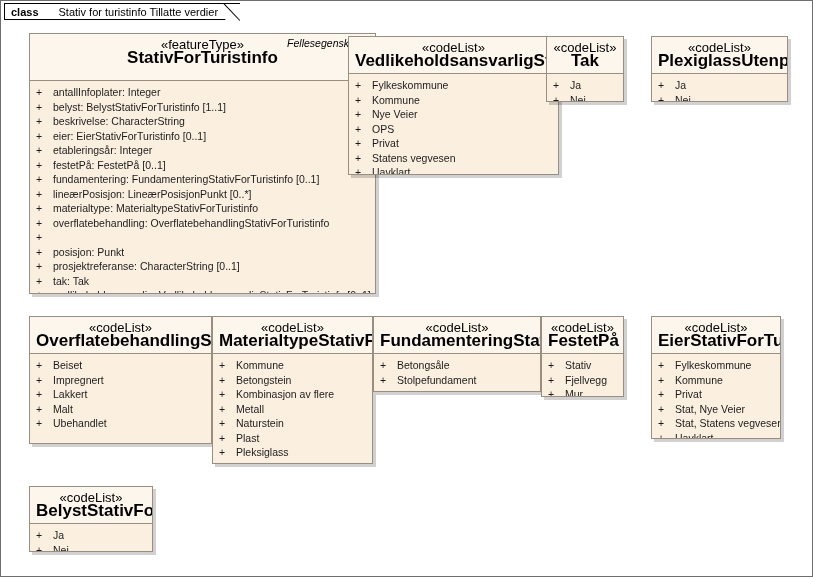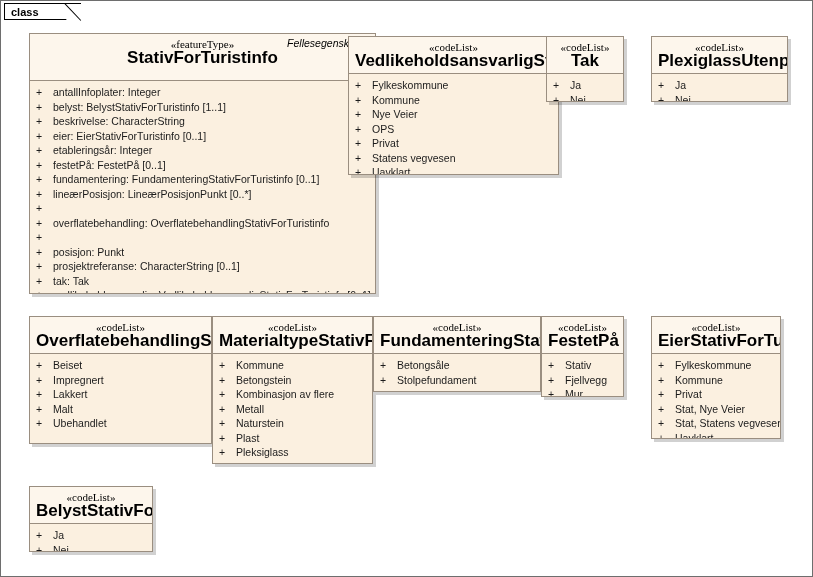"Stativ for turistinfo Tillatte verdier" span { html: none -> <span>Stativ for turistinfo Tillatte verdier</span> }
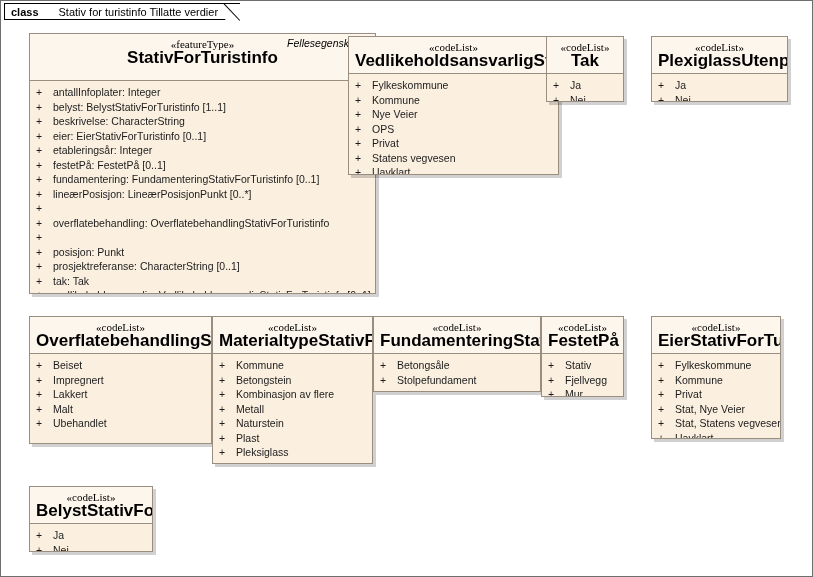"«featureType»" .uml .stereo { font-family: Liberation Serif, serif -> none; font-size: 11px -> 13px }
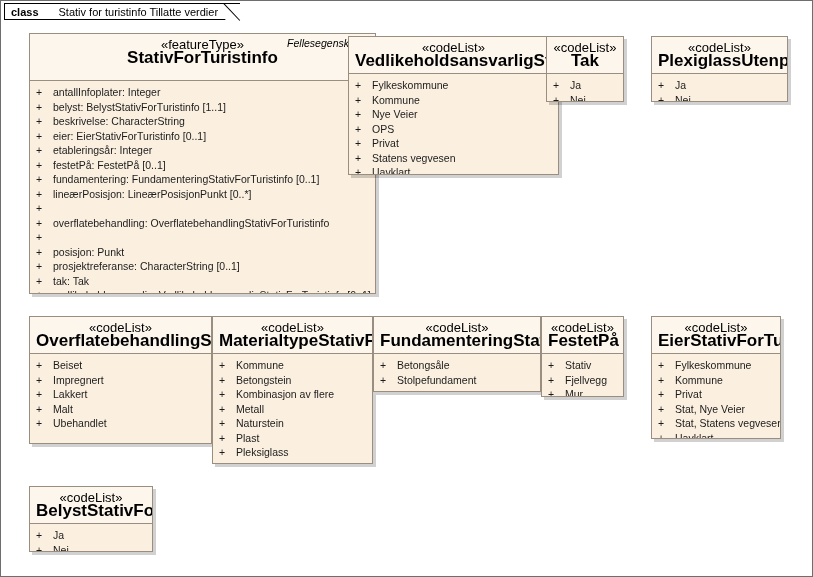"materialtype:" span.txt { html: none -> <span>materialtype: MaterialtypeStativForTuristinfo</span> }
